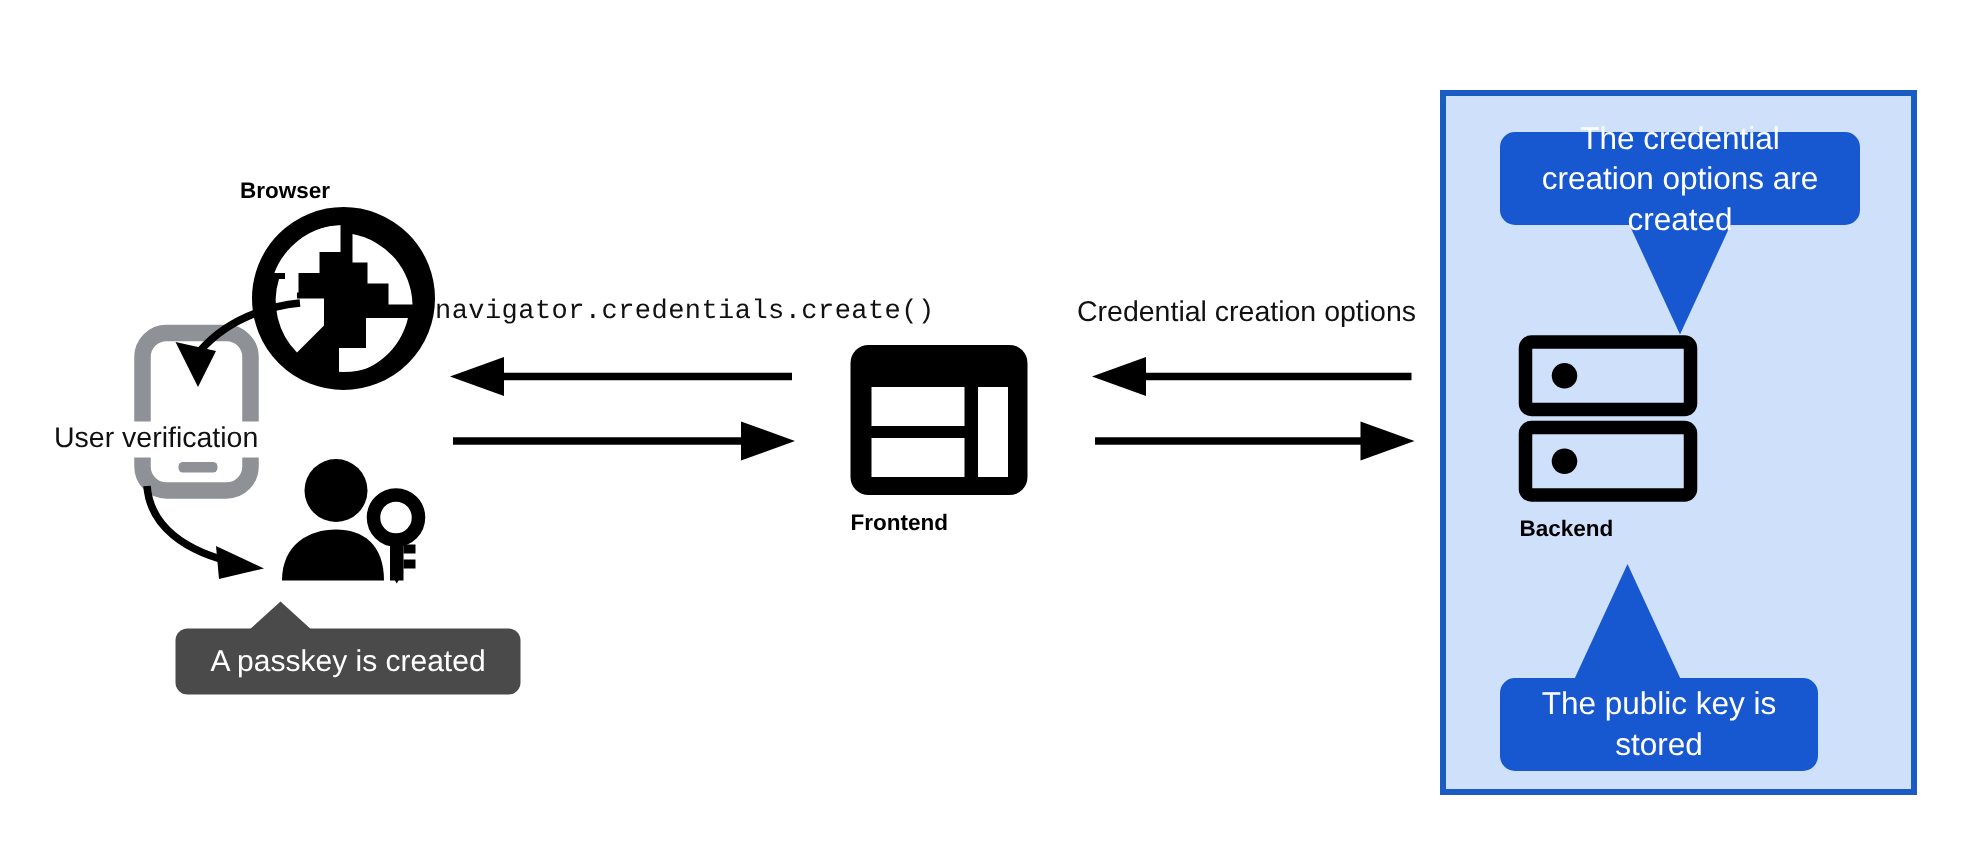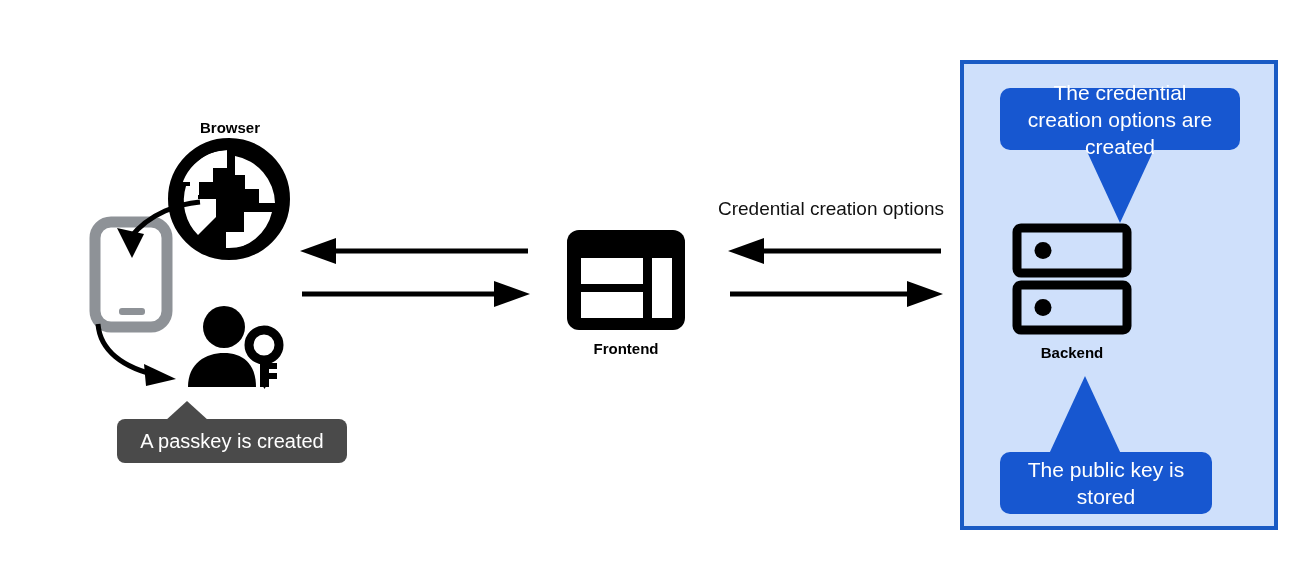"Browser" .label-bold { text-align: center -> left }
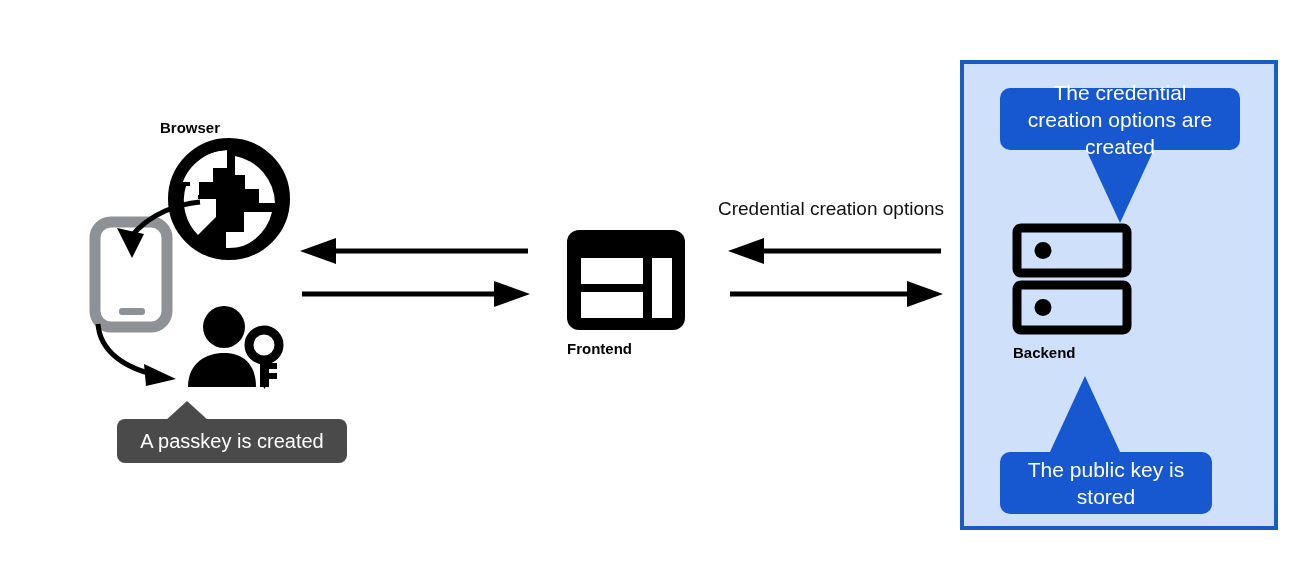"navigator.credentials.create()" div.abs { html: none -> <div>navigator.credentials.create()</div> }
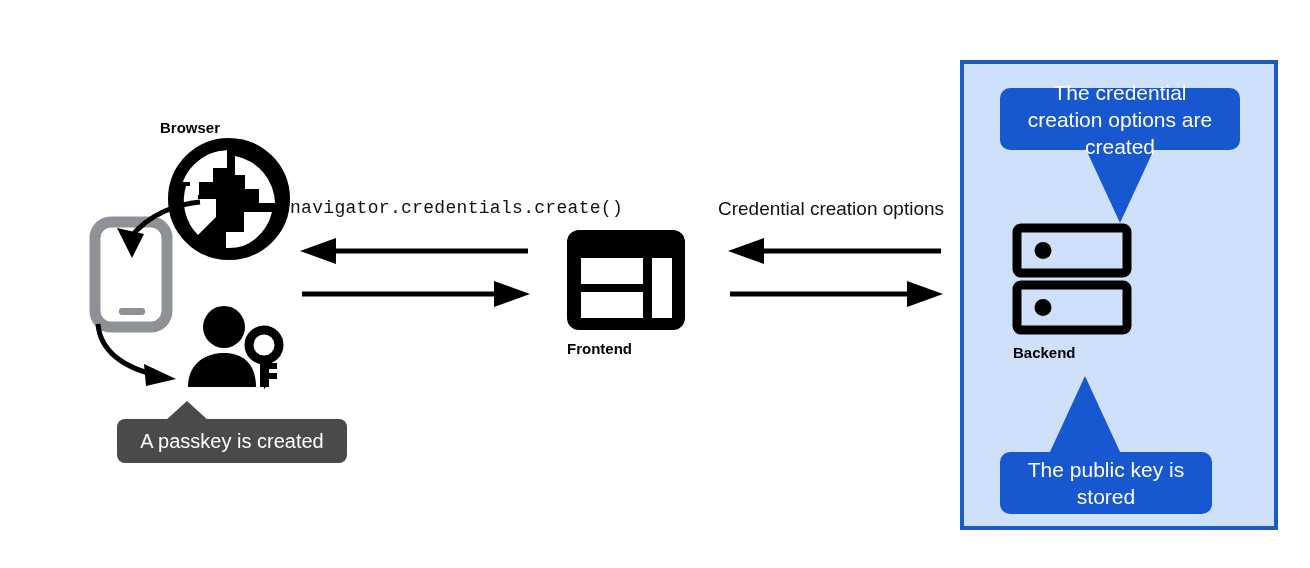"User verification" div.abs { html: none -> <div>User verification</div> }
